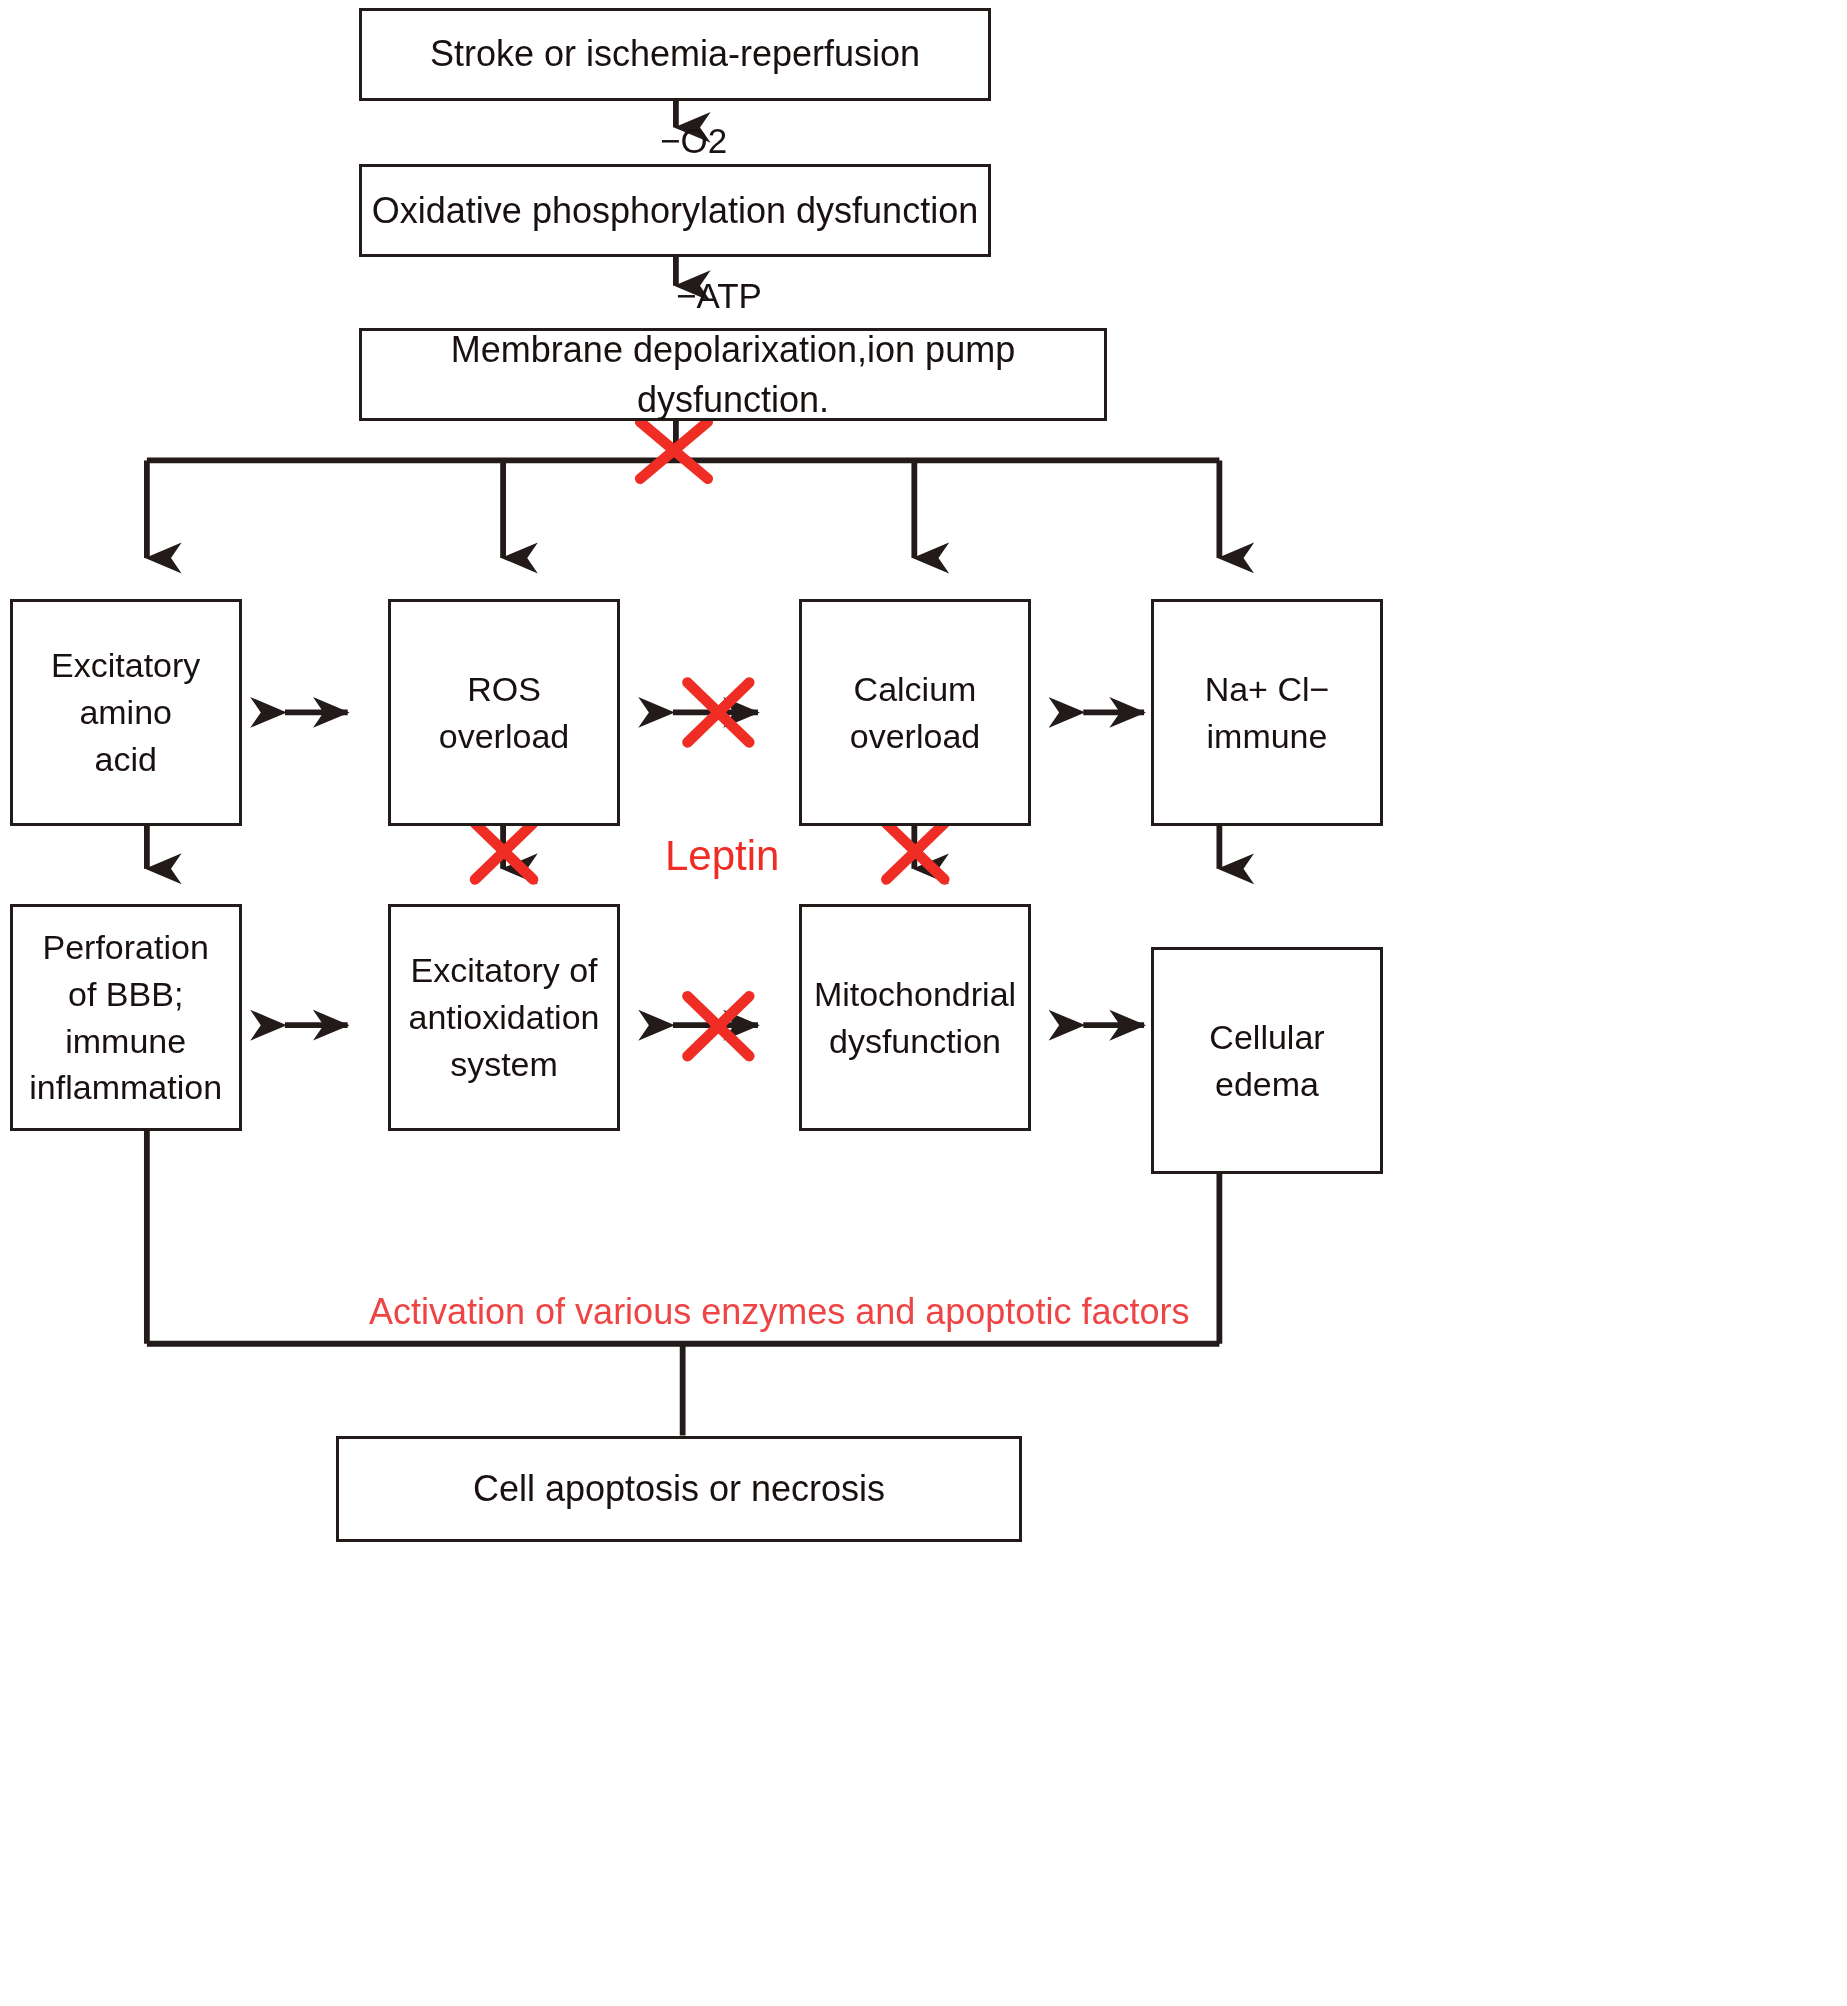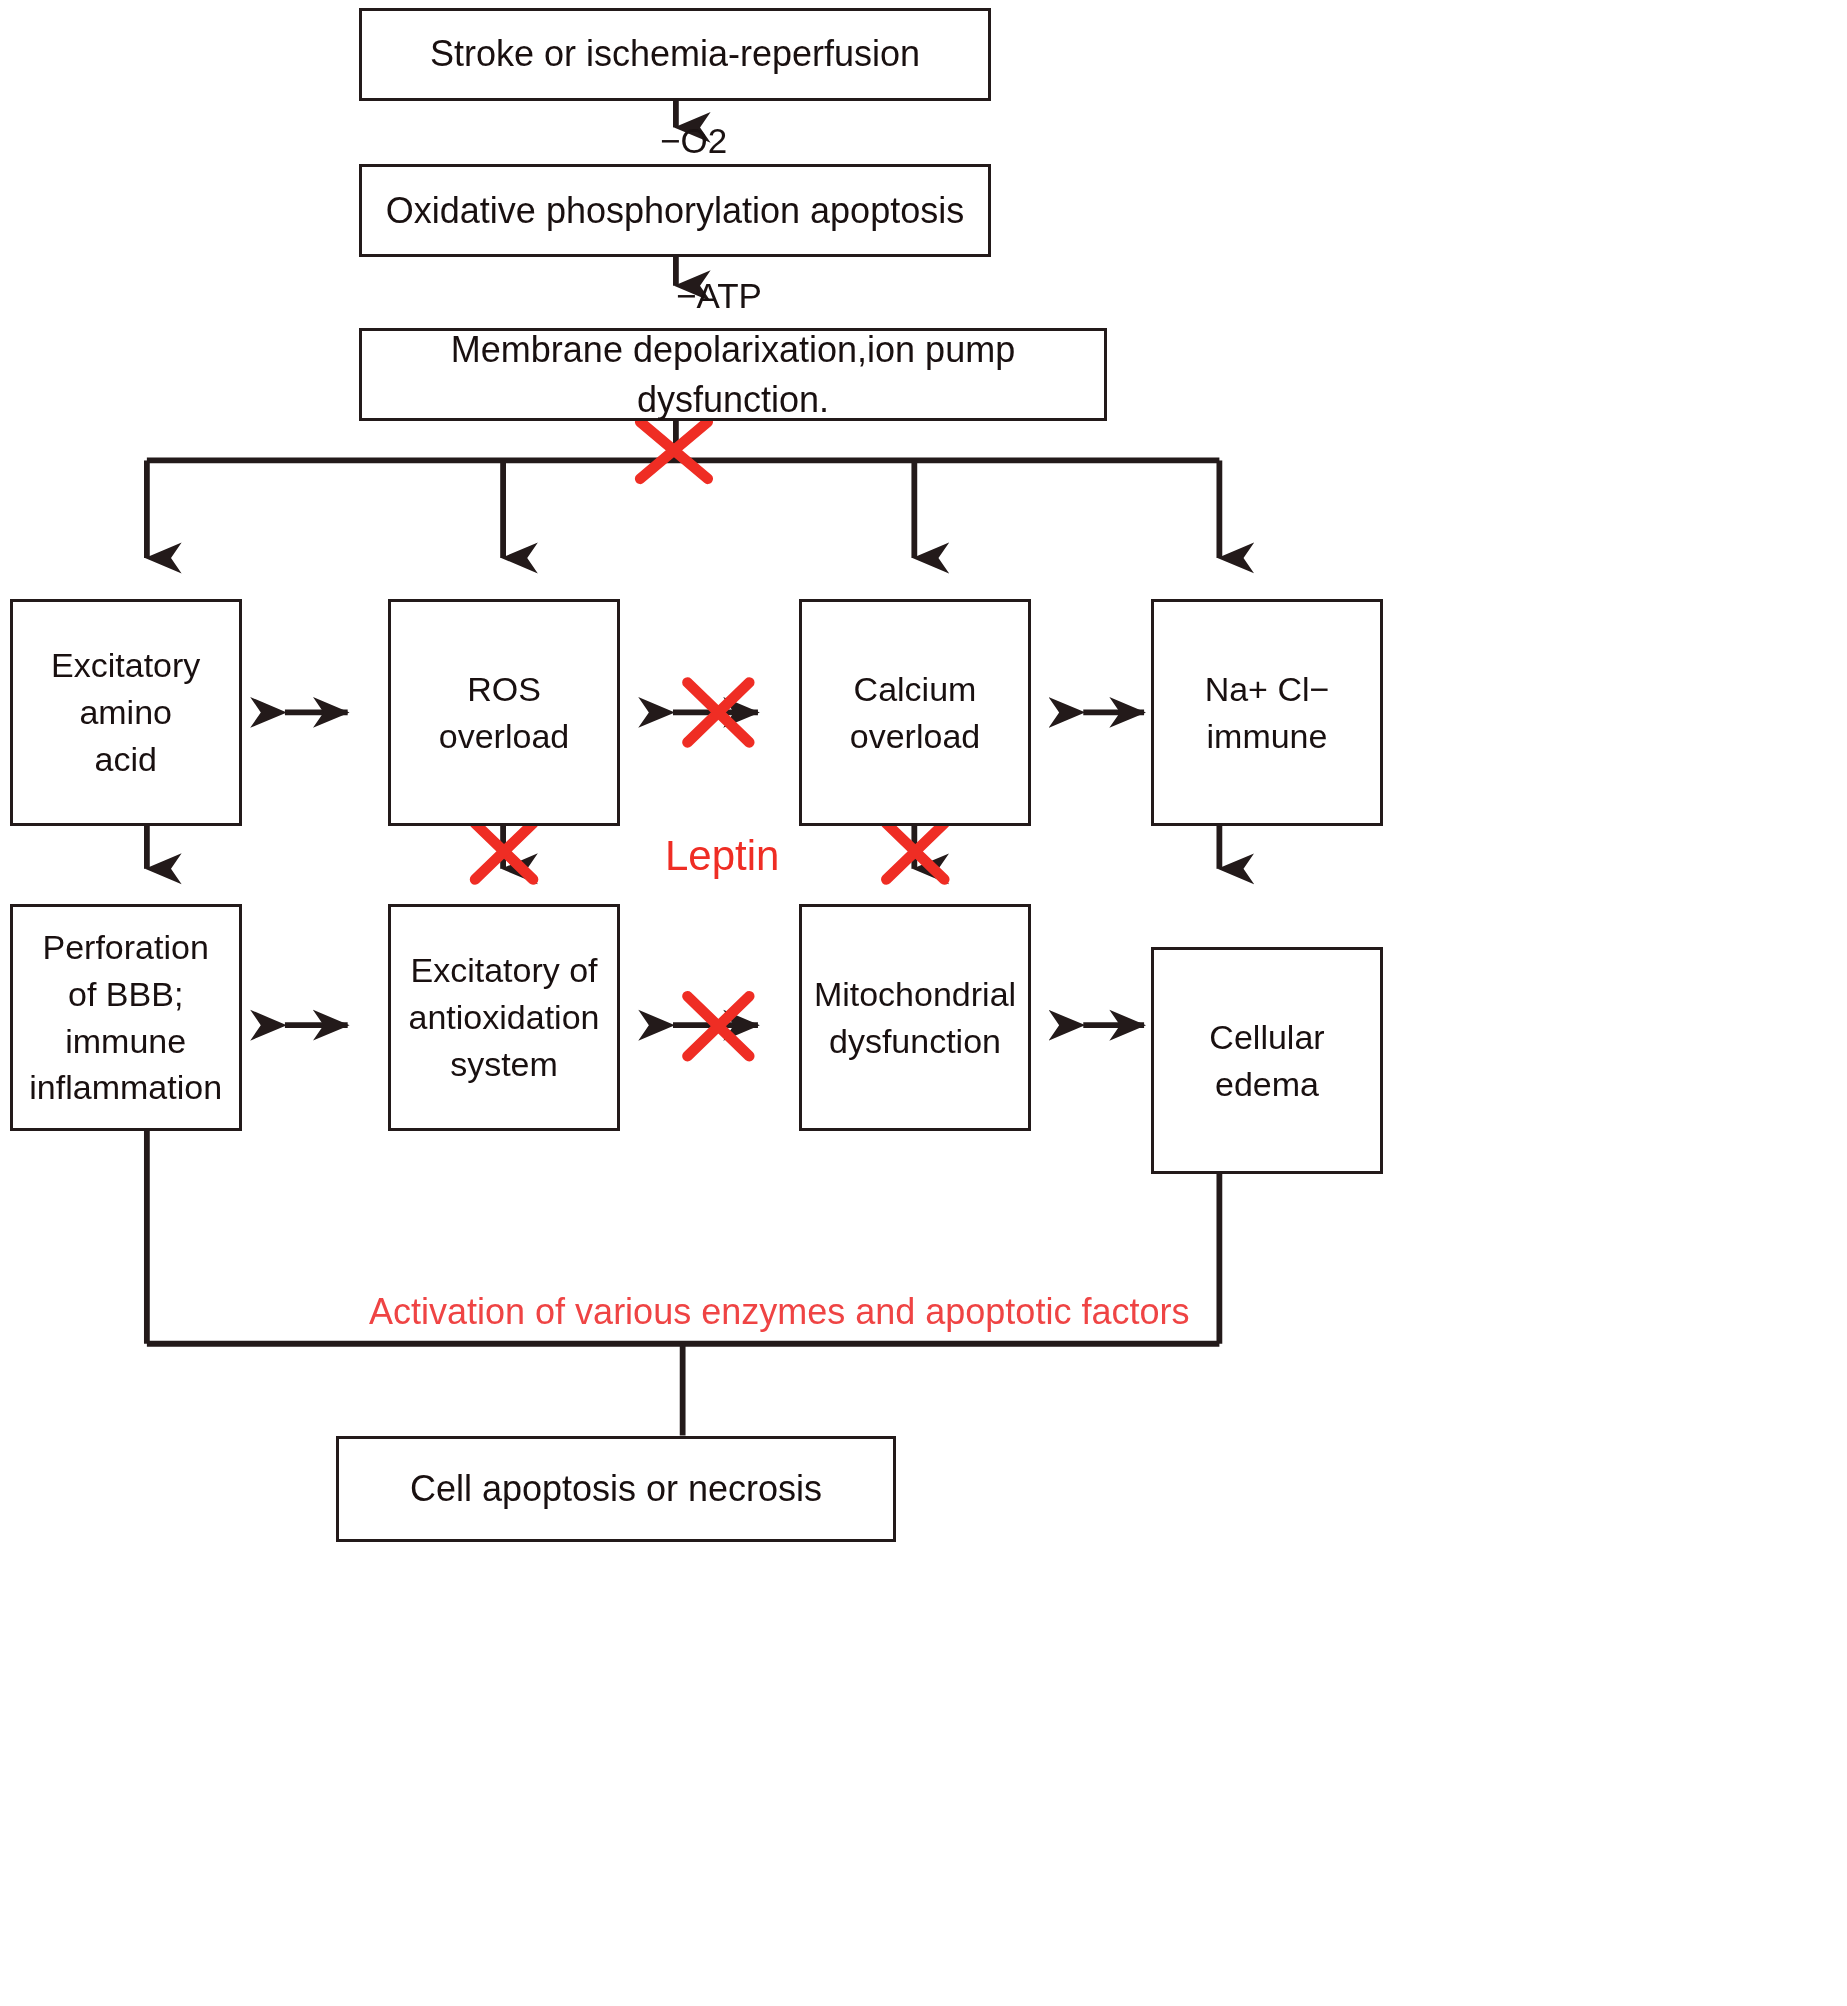"Oxidative phosphorylation apoptosis" span { text: apoptosis -> dysfunction }
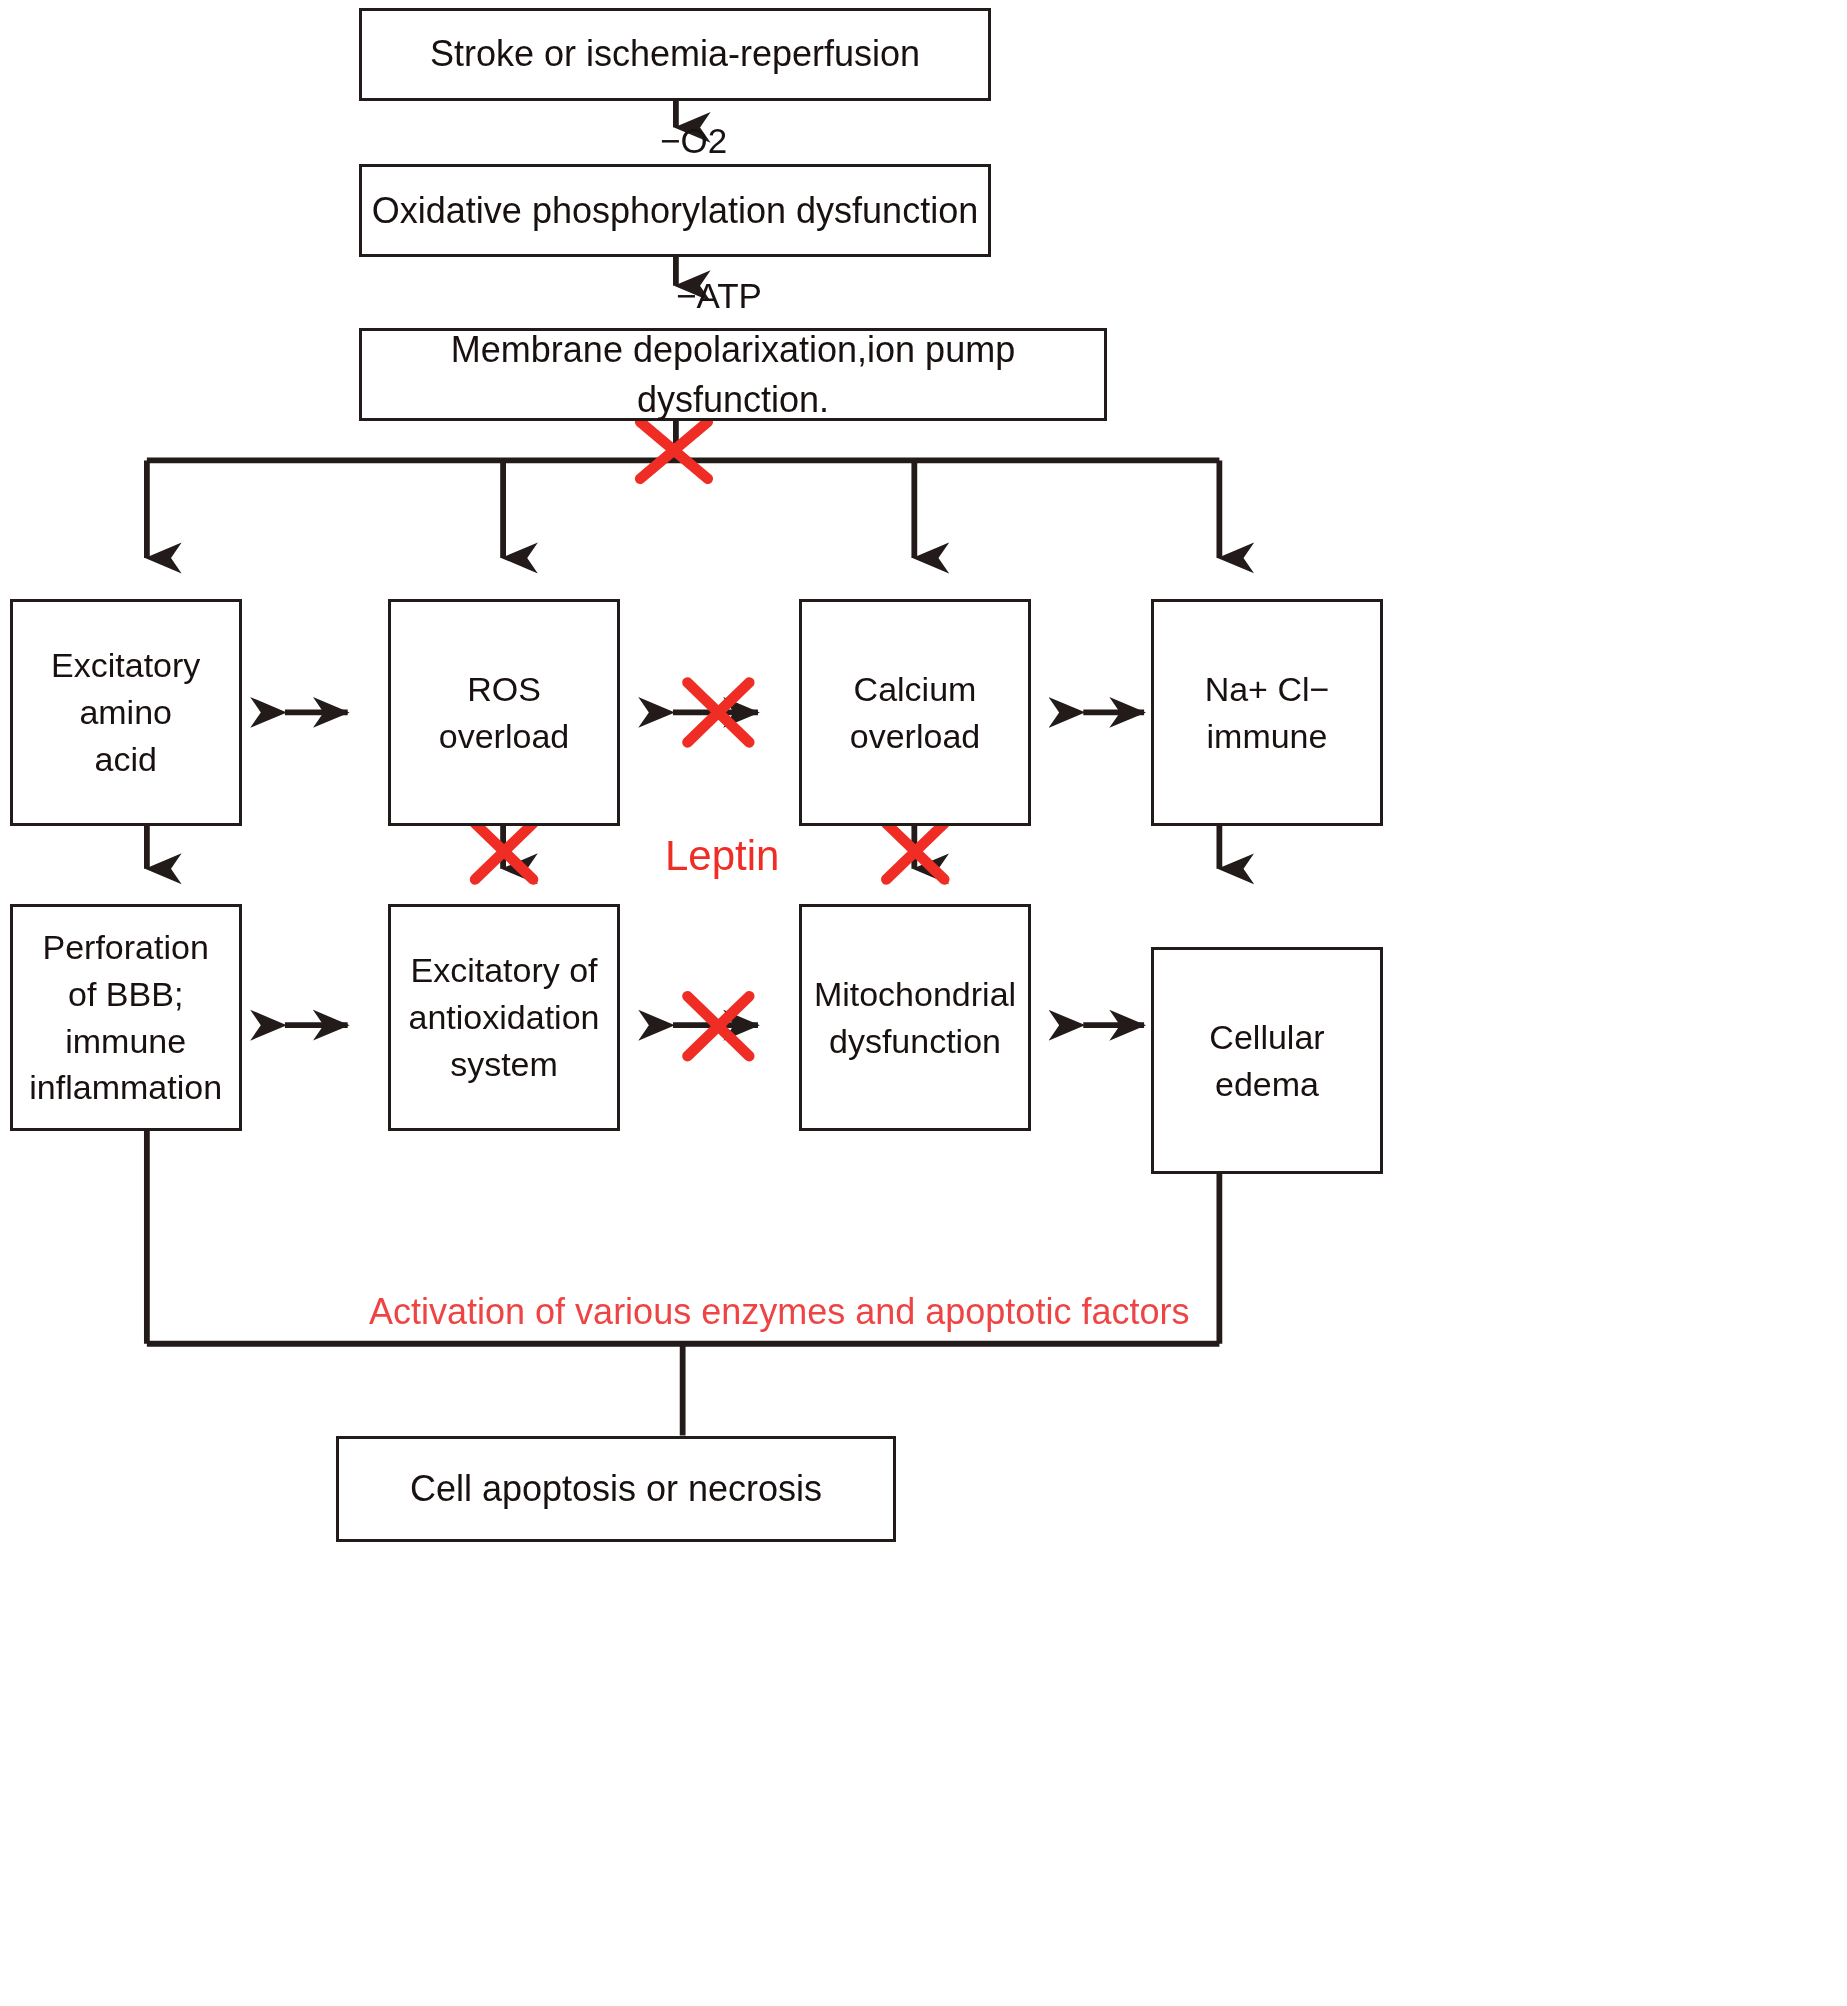"Cell apoptosis or necrosis" div.node { width: 560px -> 686px }
